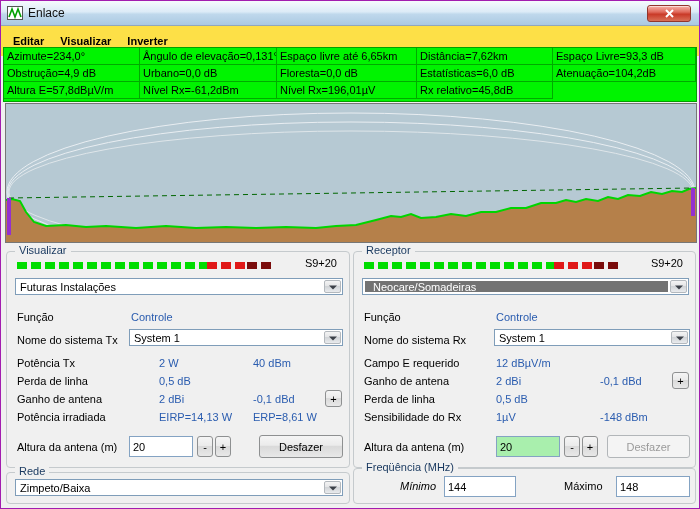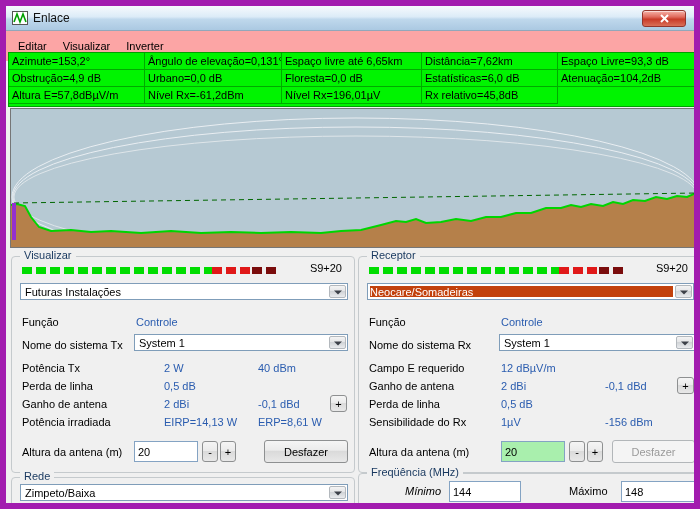"Enlace" .window { border: 6px solid #a21caf -> 1px solid #a21caf }
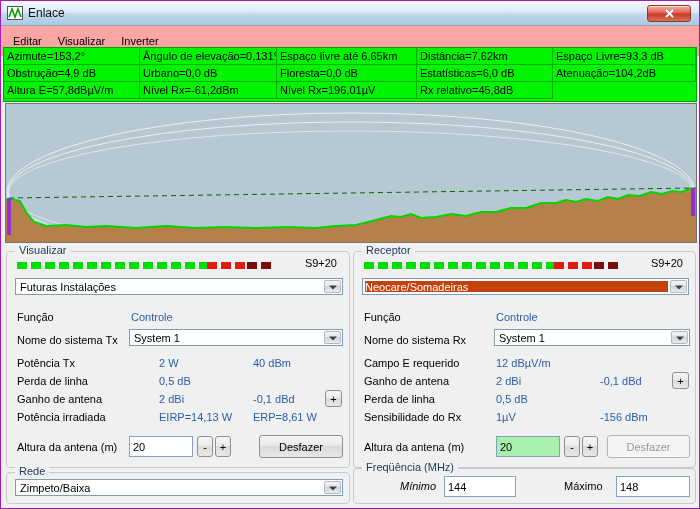"Editar" .menubar { background: #fca5a5 -> #fde047; font-weight: none -> bold }
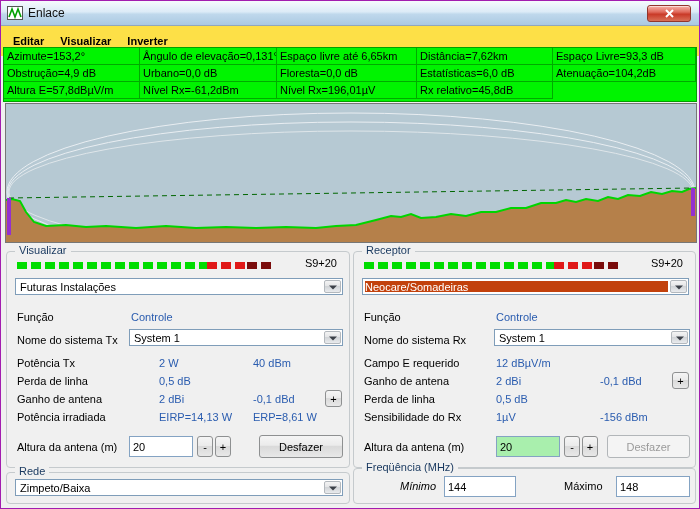"Azimute=153,2°" span.info-cell { text: 153,2 -> 234,0 }
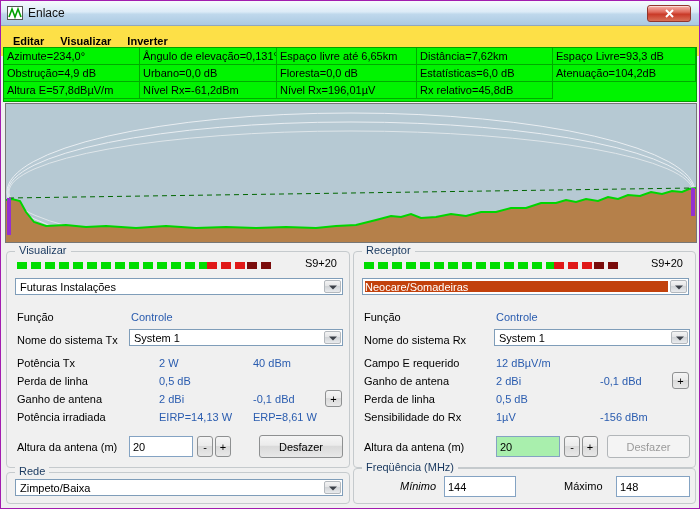"Neocare/Somadeiras" .combo-fill { background: #c2410c -> #737373; padding-left: 0 -> 8px }
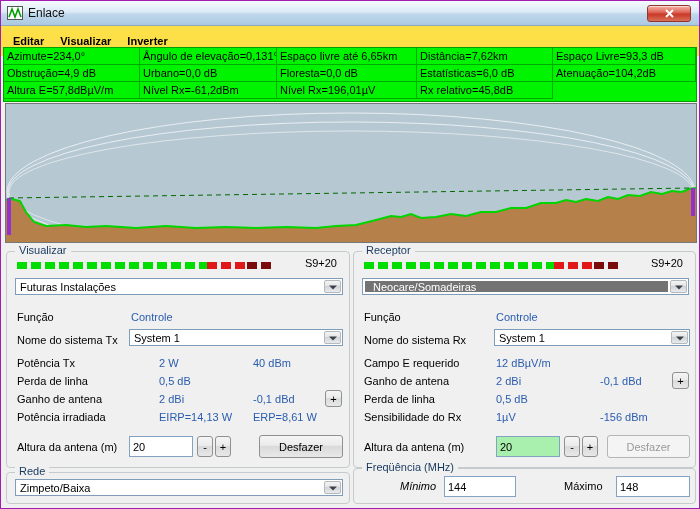"-156 dBm" span.value { text: -156 -> -148 }
